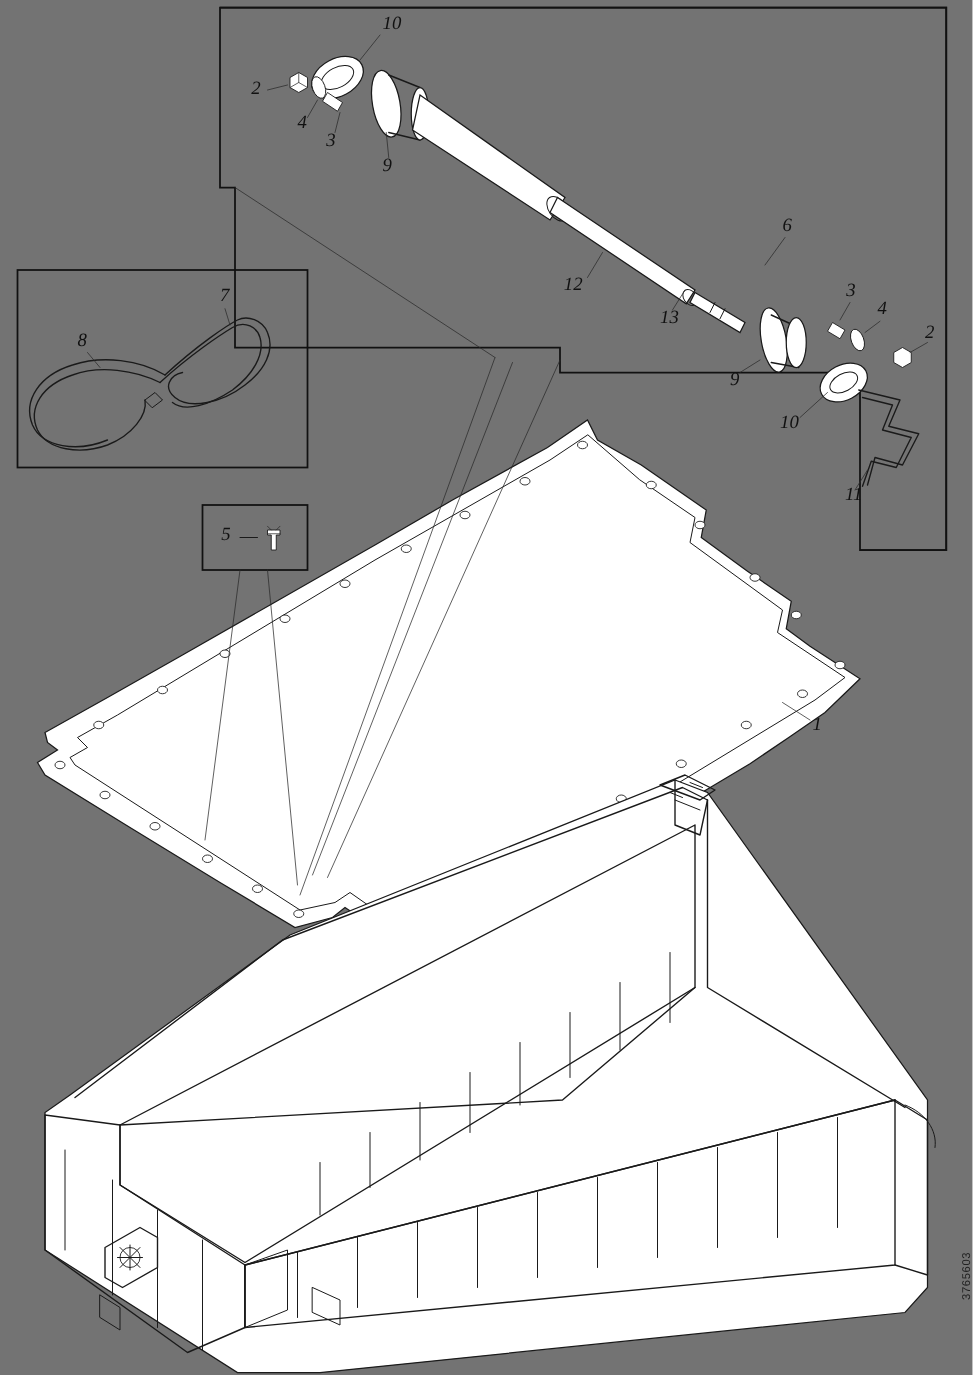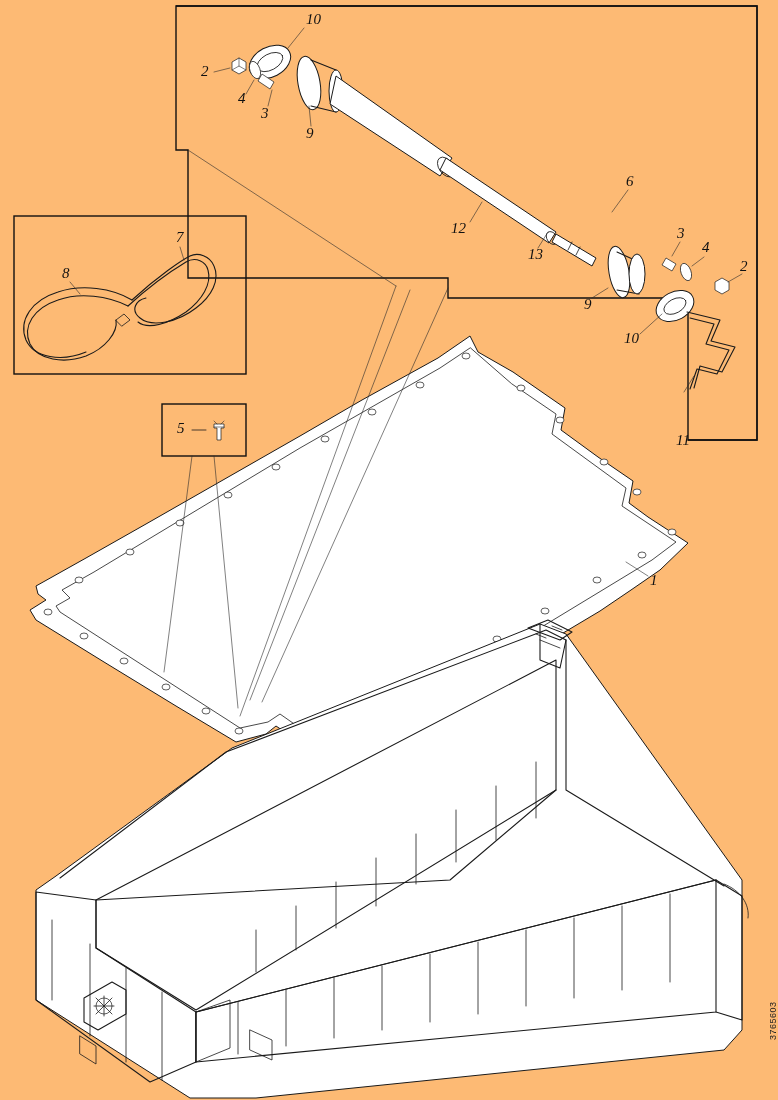"10" #page { background: #fdba74 -> #737373 }
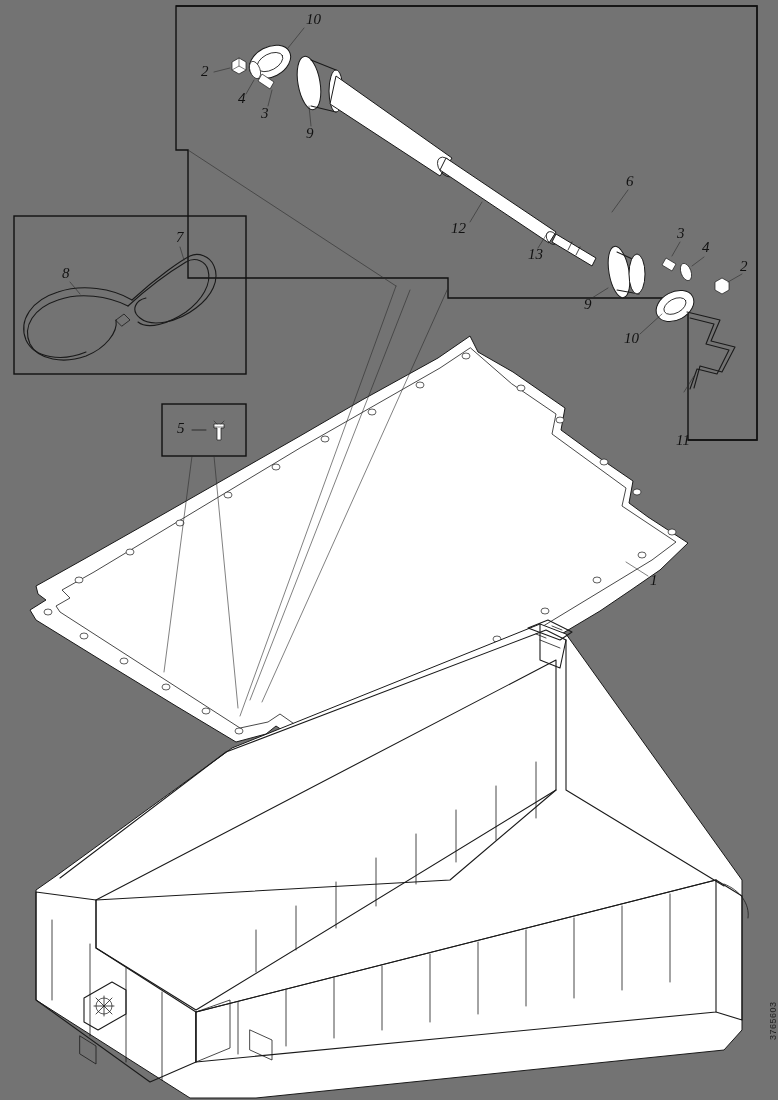"11" div.callout { margin-top: 44px -> none }
